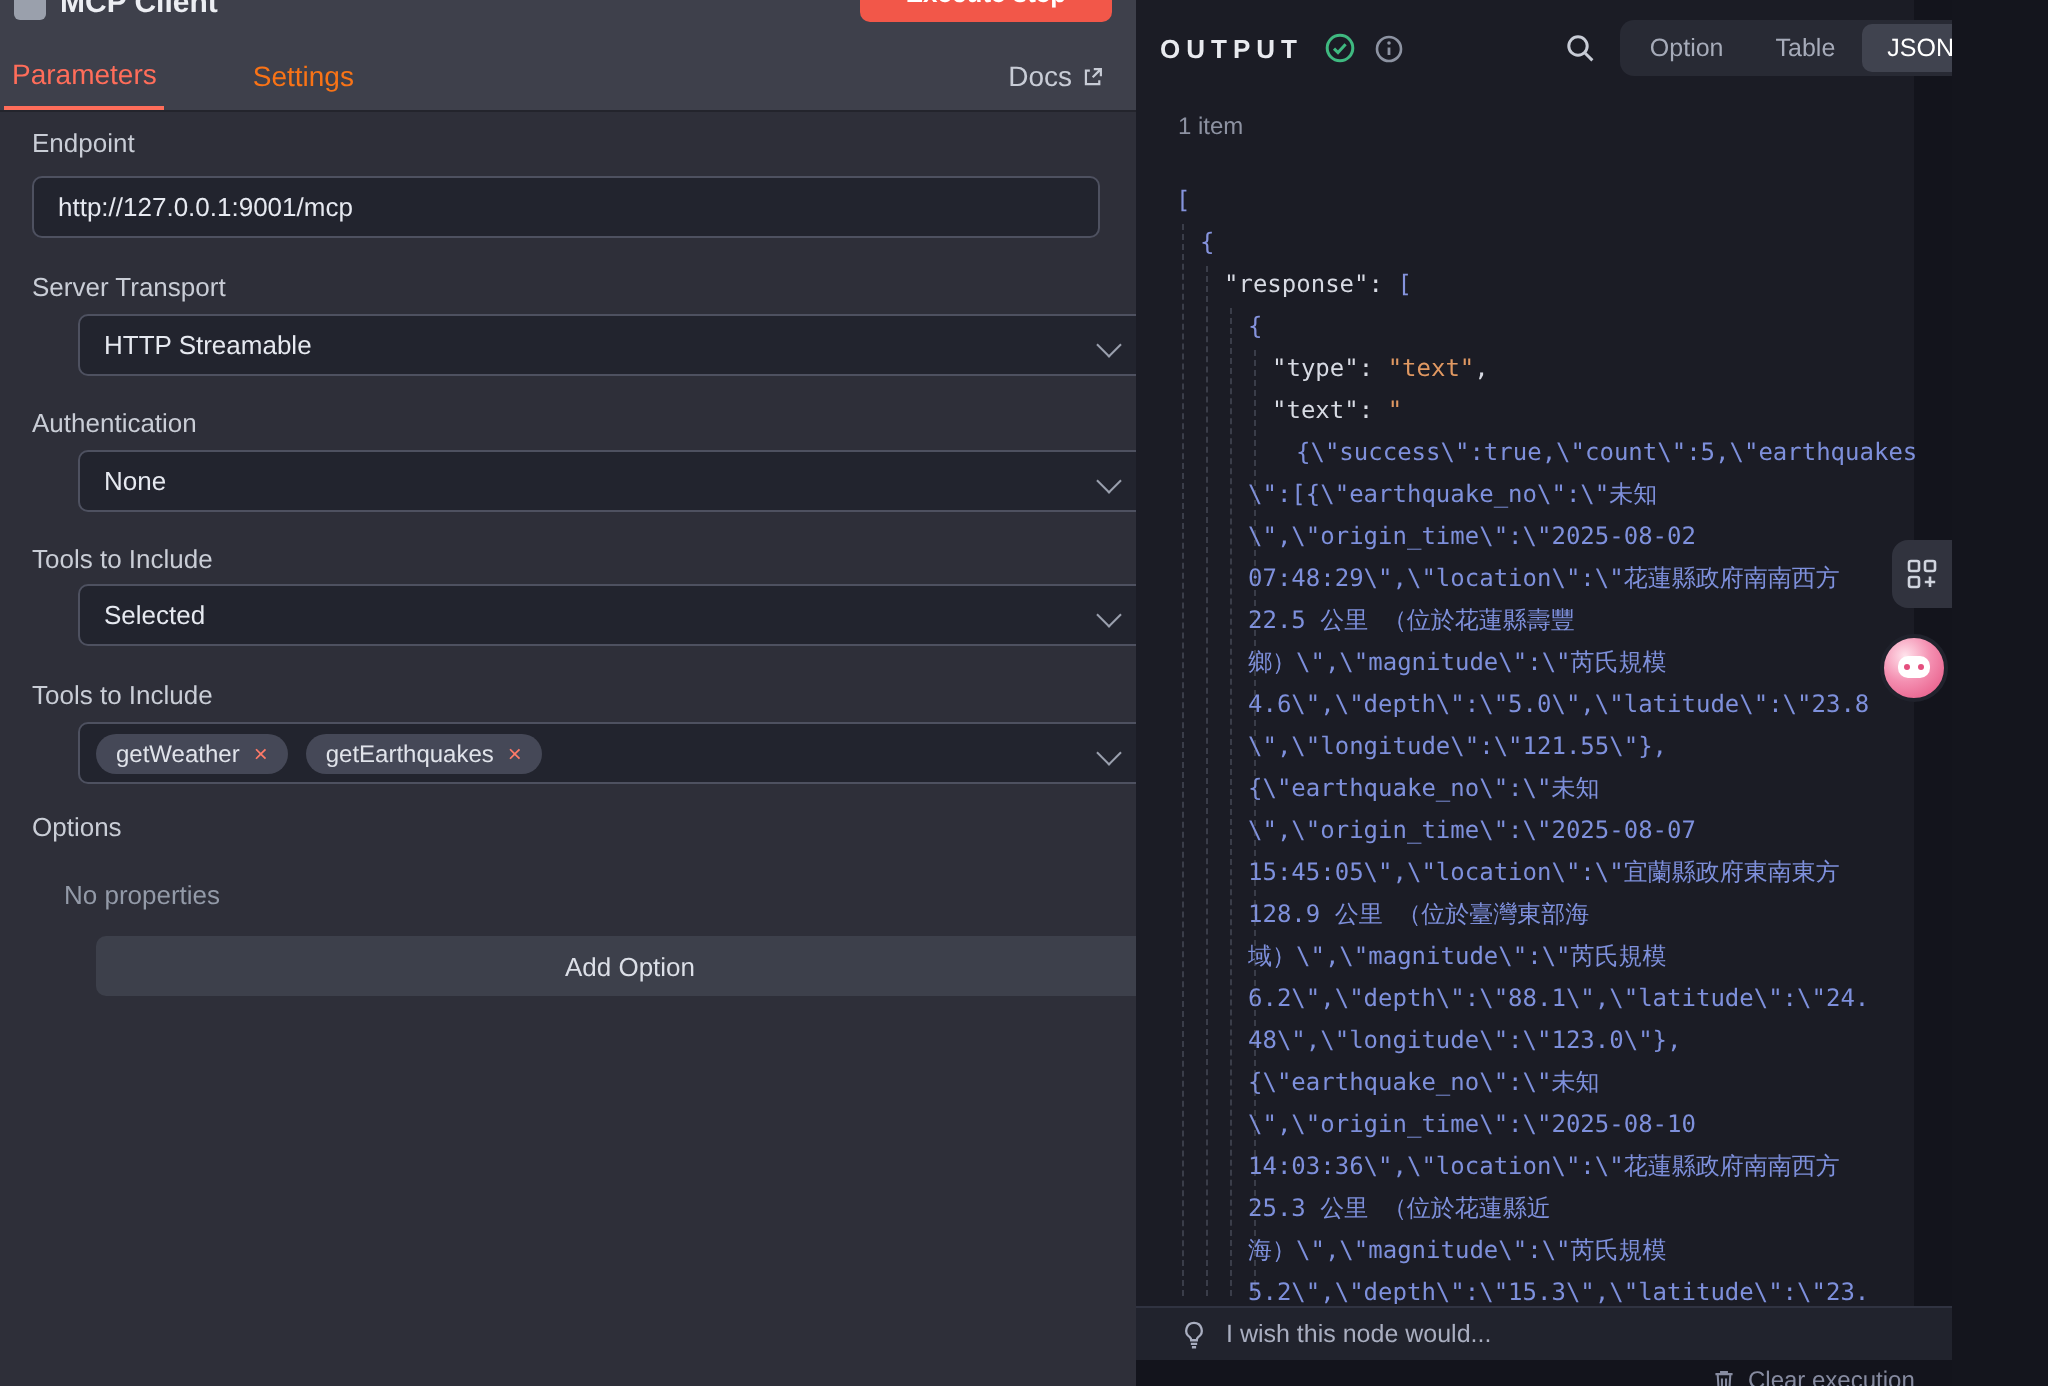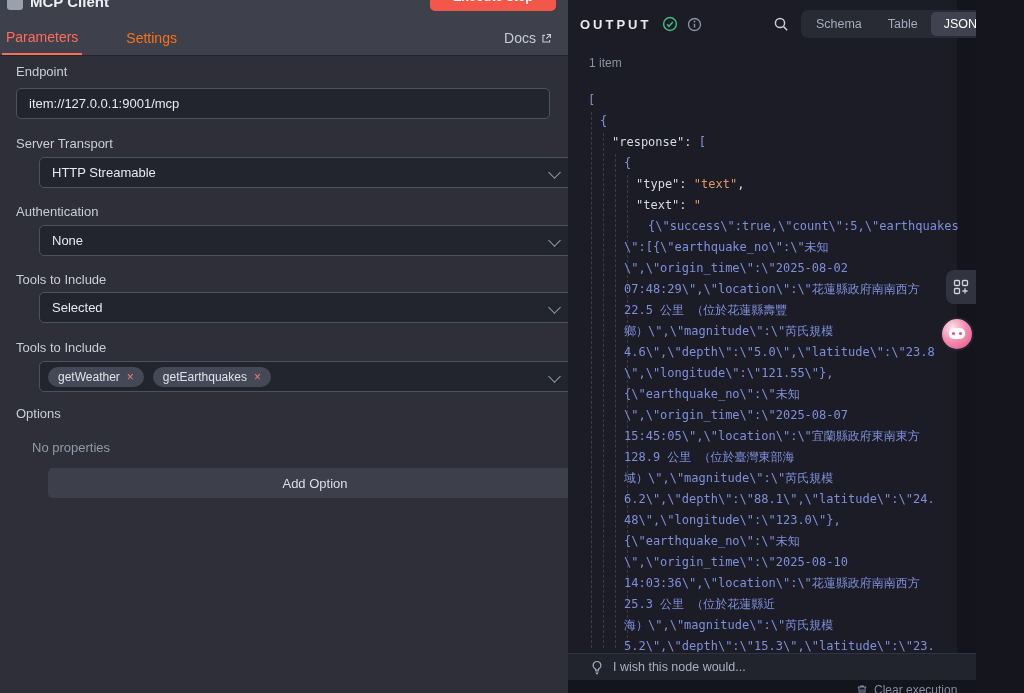"Schema" span.seg { text: Schema -> Option }
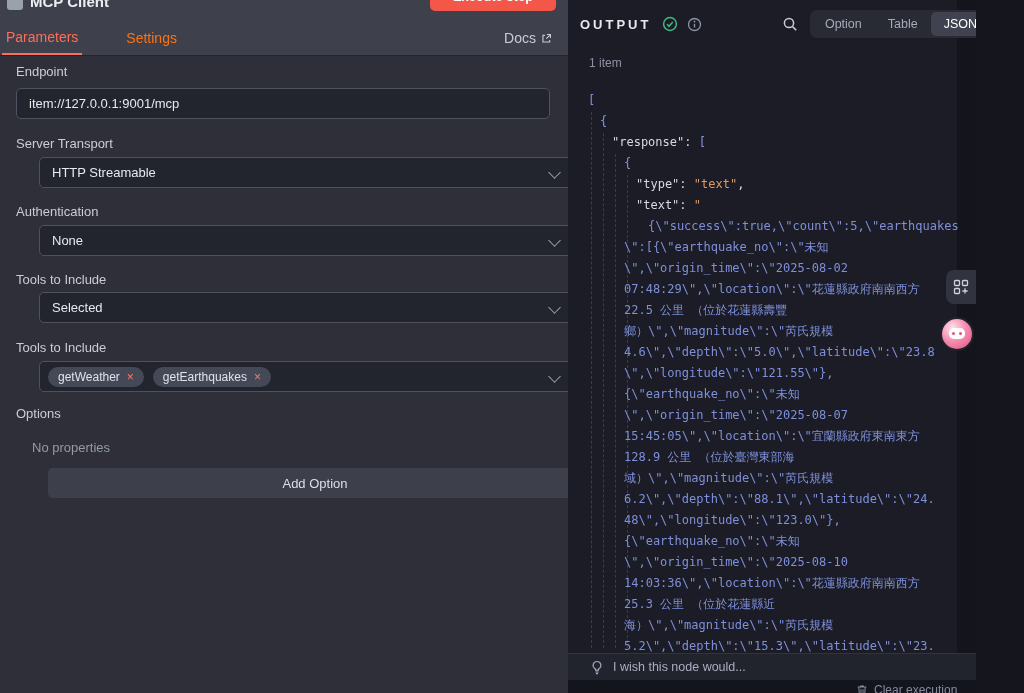"item://127.0.0.1:9001/mcp" span { text: item://127.0.0.1:9001/mcp -> http://127.0.0.1:9001/mcp }
